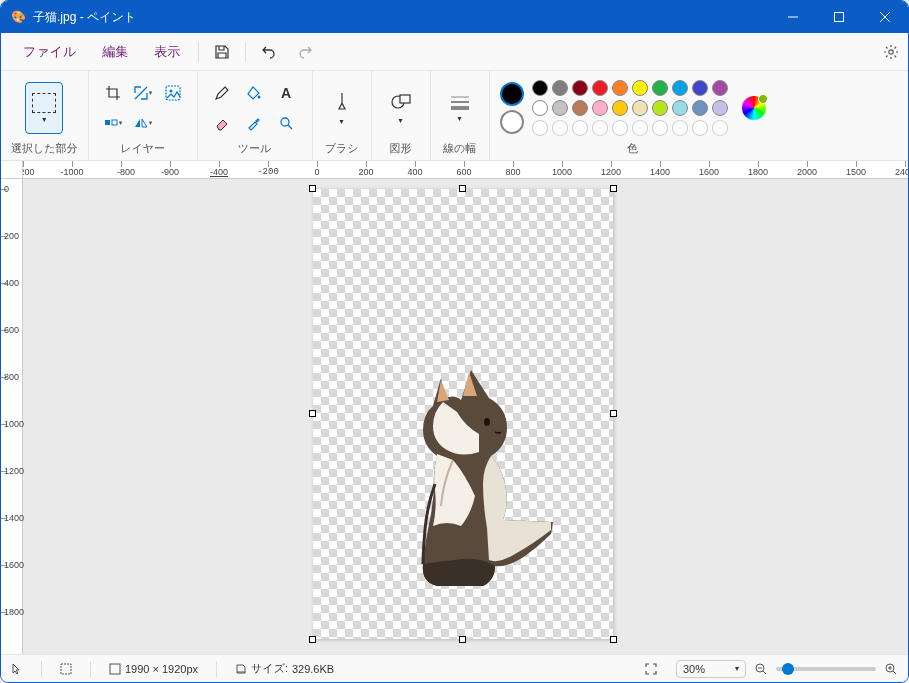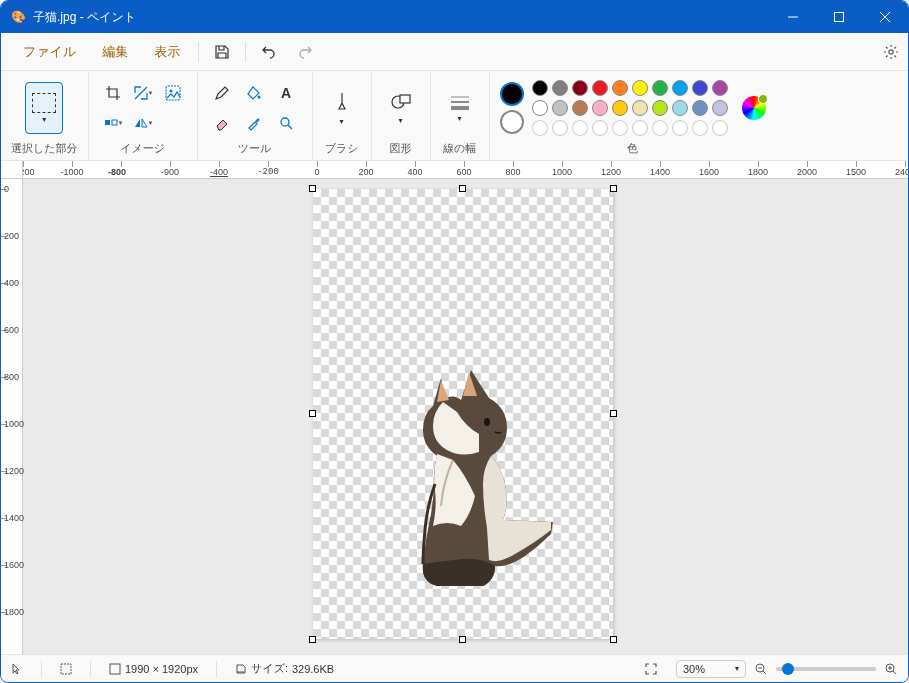"ファイル" .menubar .mitem { color: #a16207 -> #701a75 }
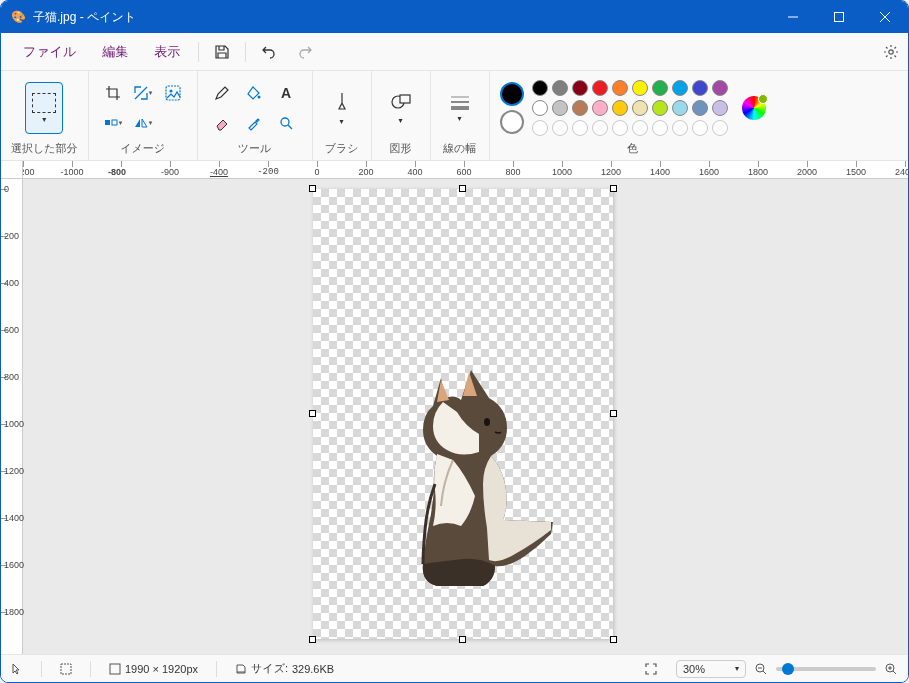"イメージ" div.label { text: イメージ -> レイヤー }
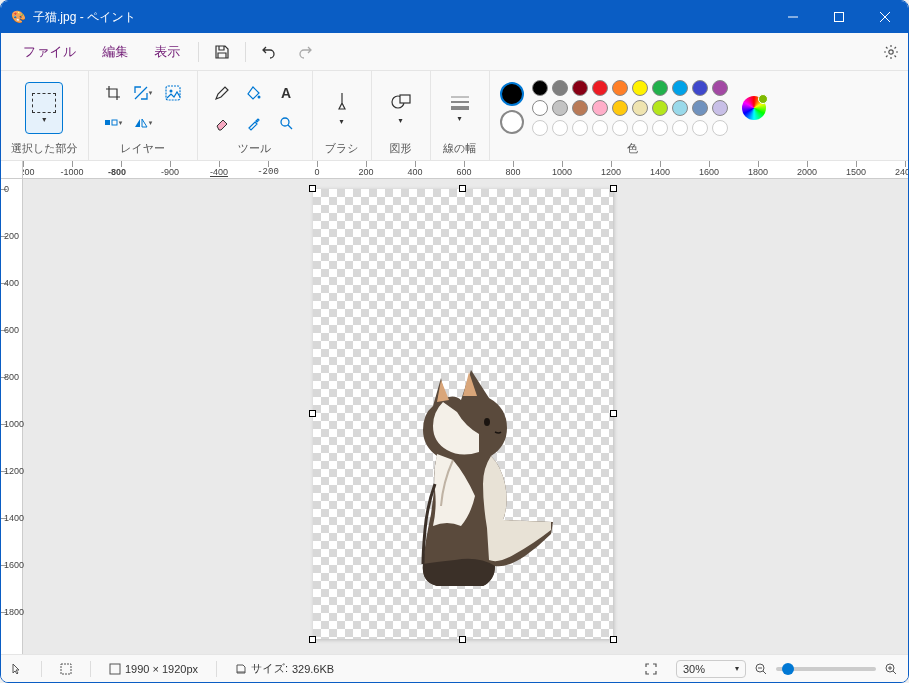"-800" div.lbl { font-weight: bold -> none; left: 116px -> 125px }
